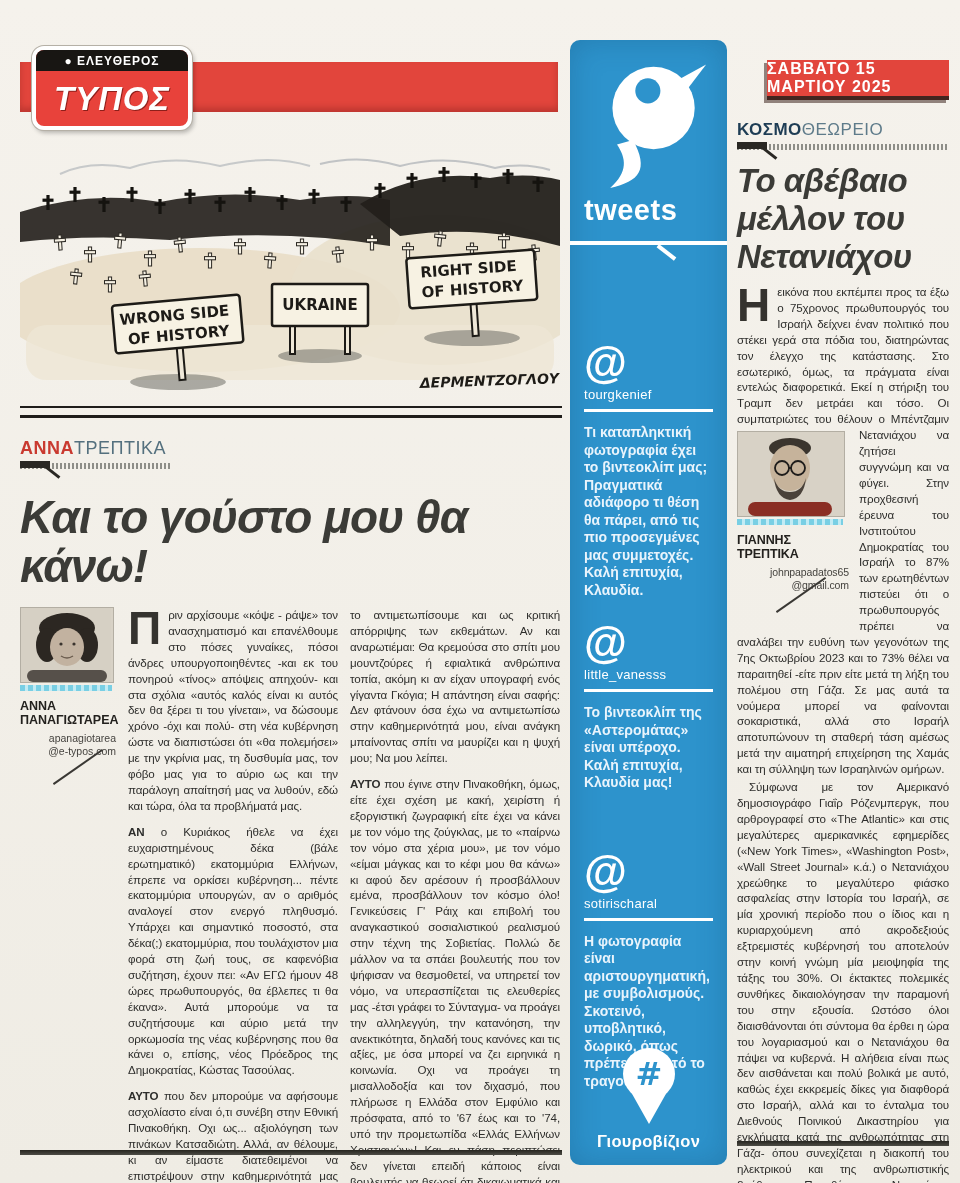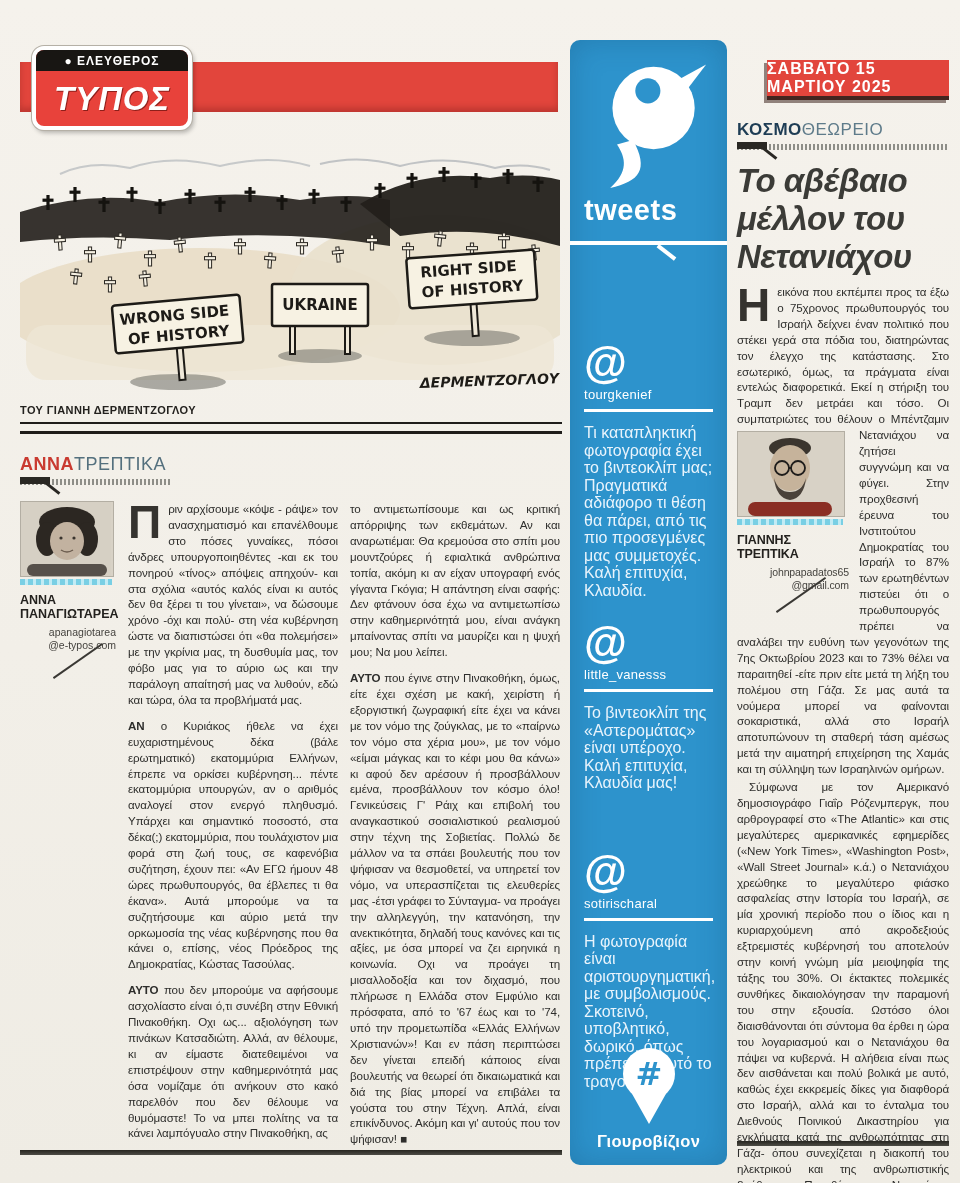"ΤΟΥ ΓΙΑΝΝΗ ΔΕΡΜΕΝΤΖΟΓΛΟΥ" div.cartoon-credit { html: <div>ΤΟΥ ΓΙΑΝΝΗ ΔΕΡΜΕΝΤΖΟΓΛΟΥ</div> -> none }
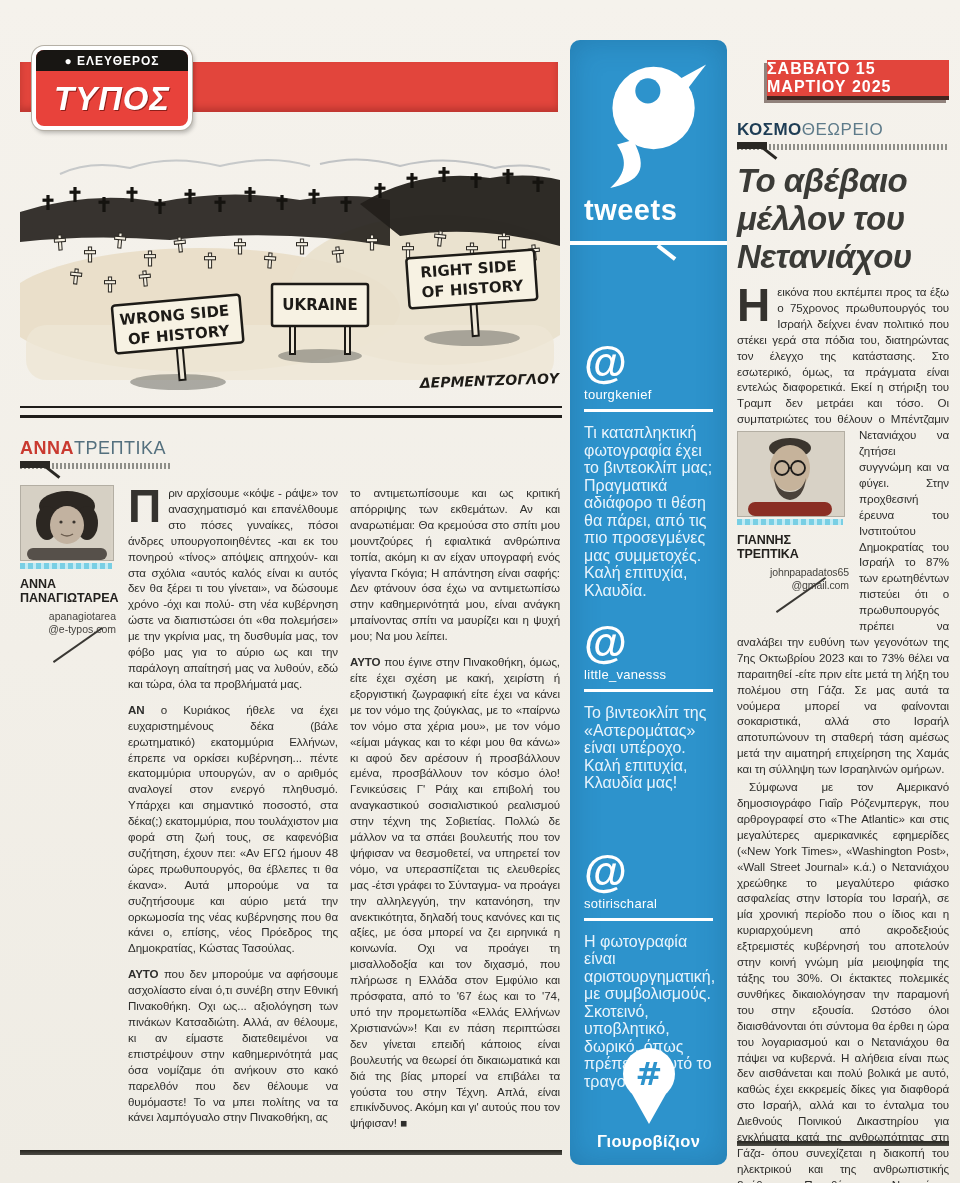"Τι καταπληκτική φωτογραφία έχει το" .tweet .txt { font-size: 16px -> 14px; font-weight: 400 -> 700 }
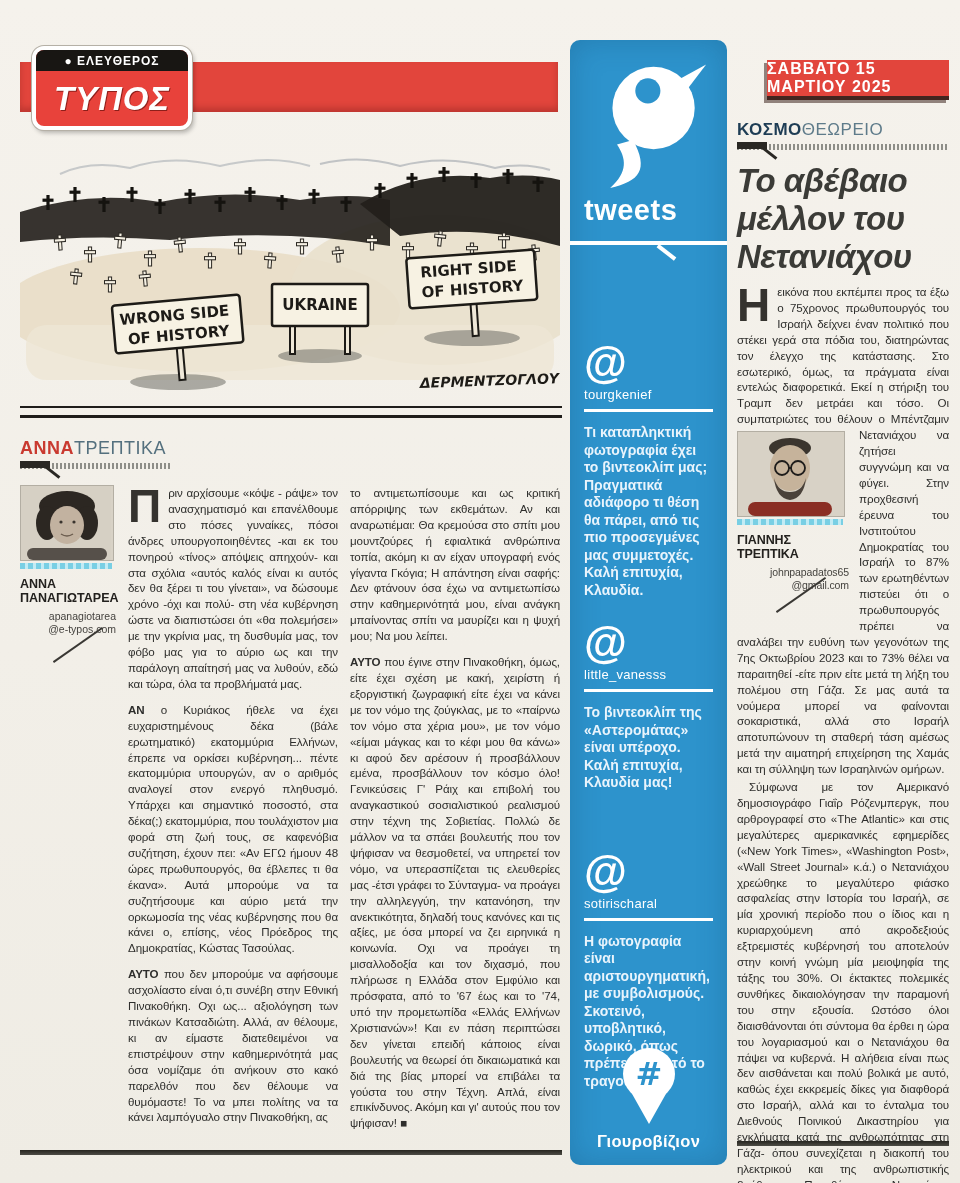"Και το γούστο μου θα" h1.headline-xl { html: none -> <h1>Και το γούστο μου θα κάνω!</h1> }
